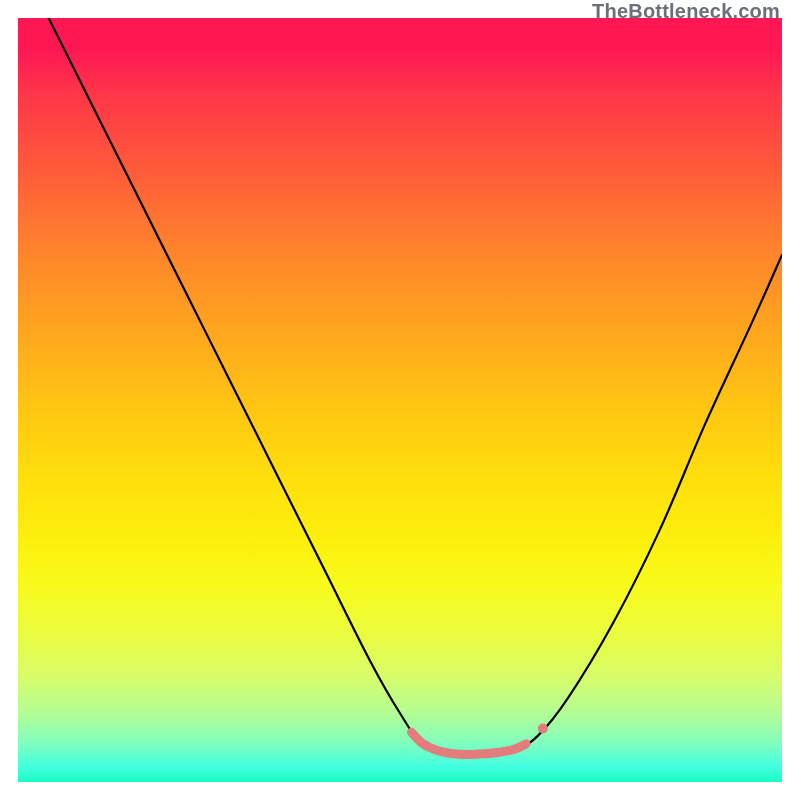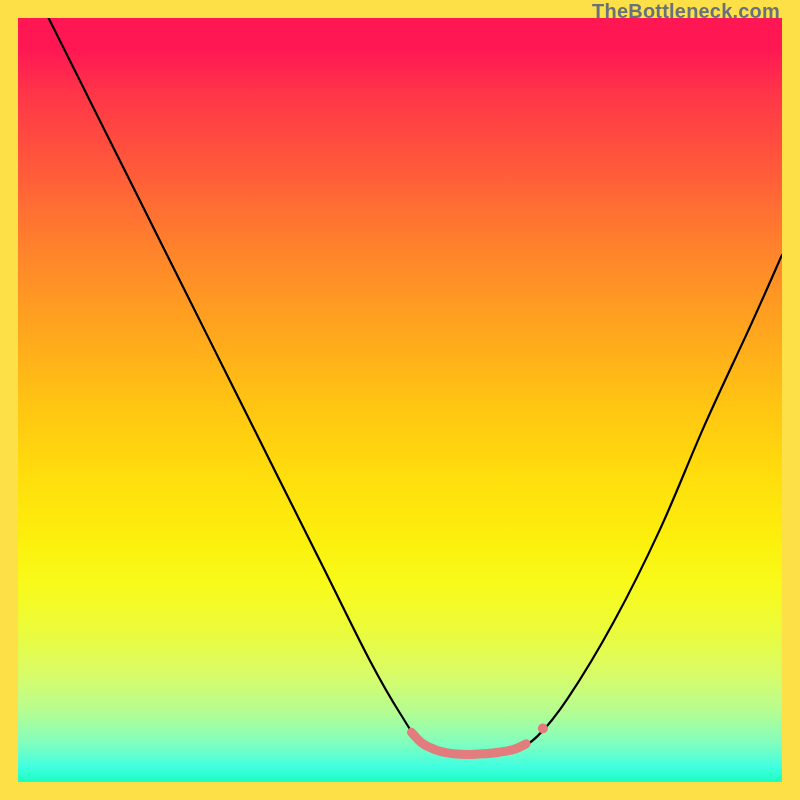"TheBottleneck.com" .chart-container { background: #fde047 -> #ffffff }
